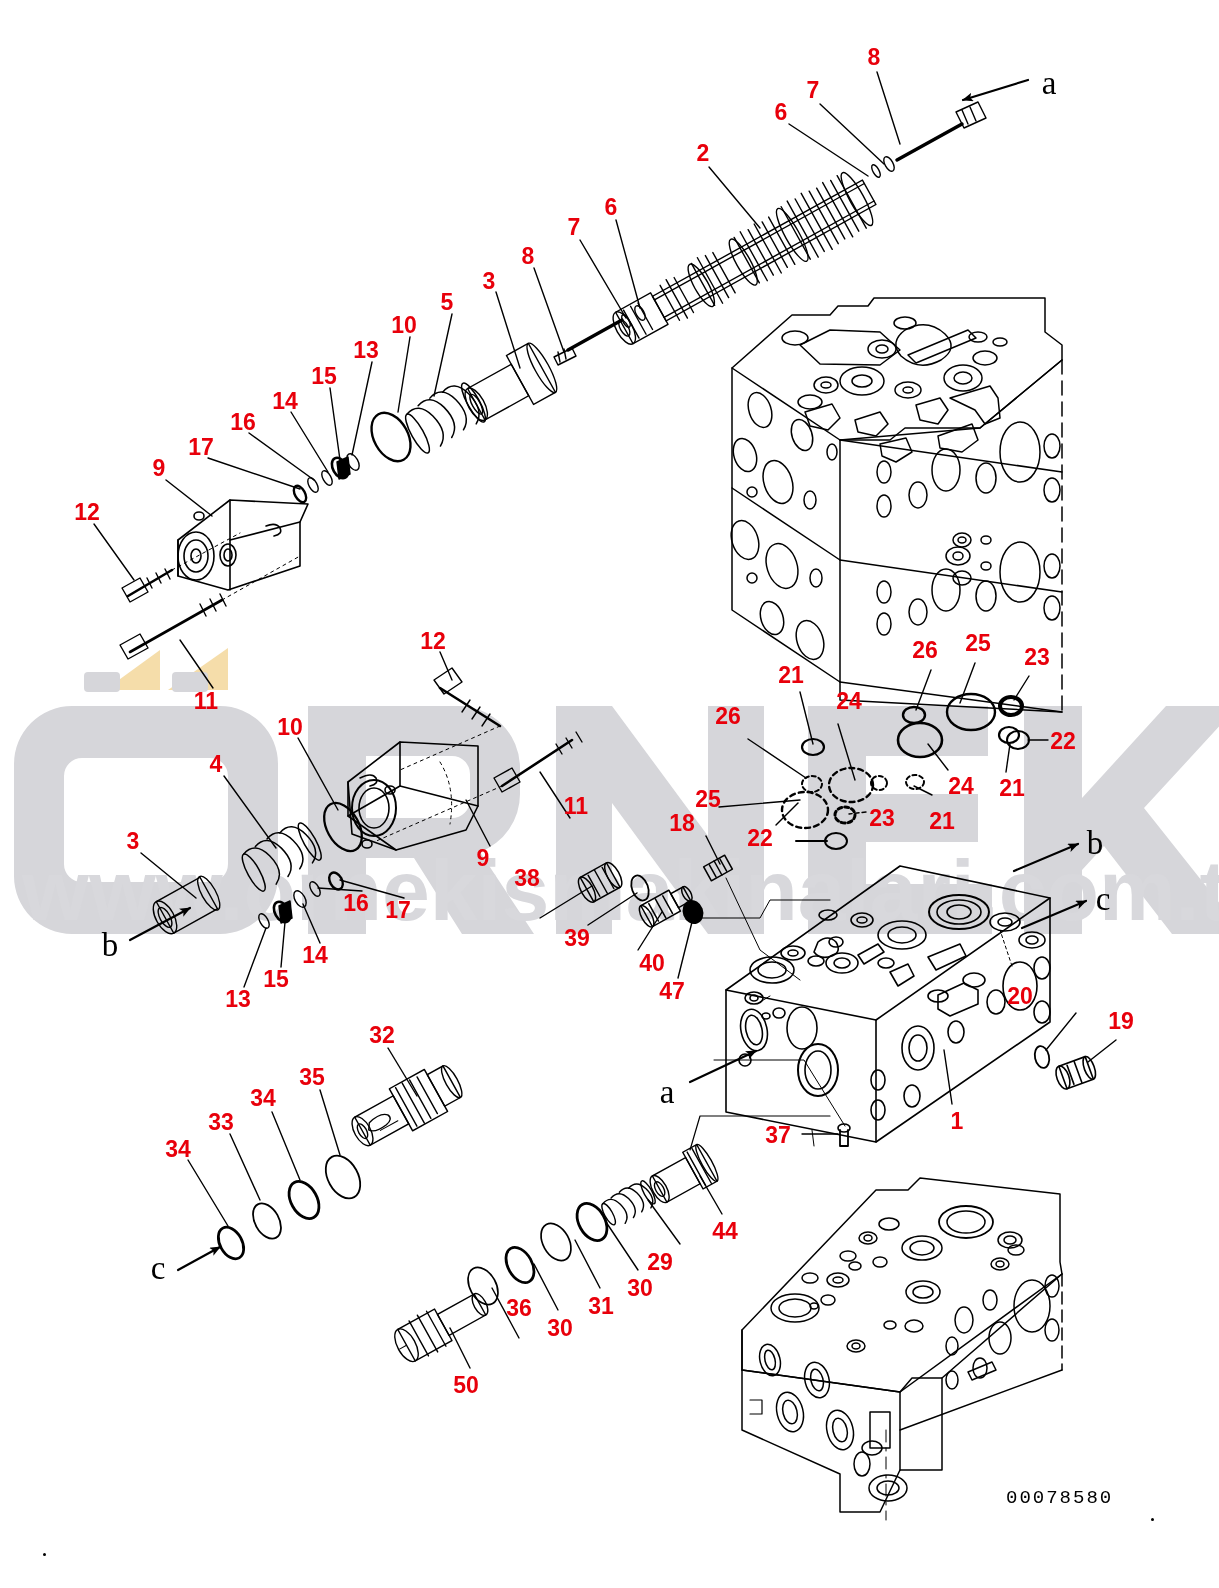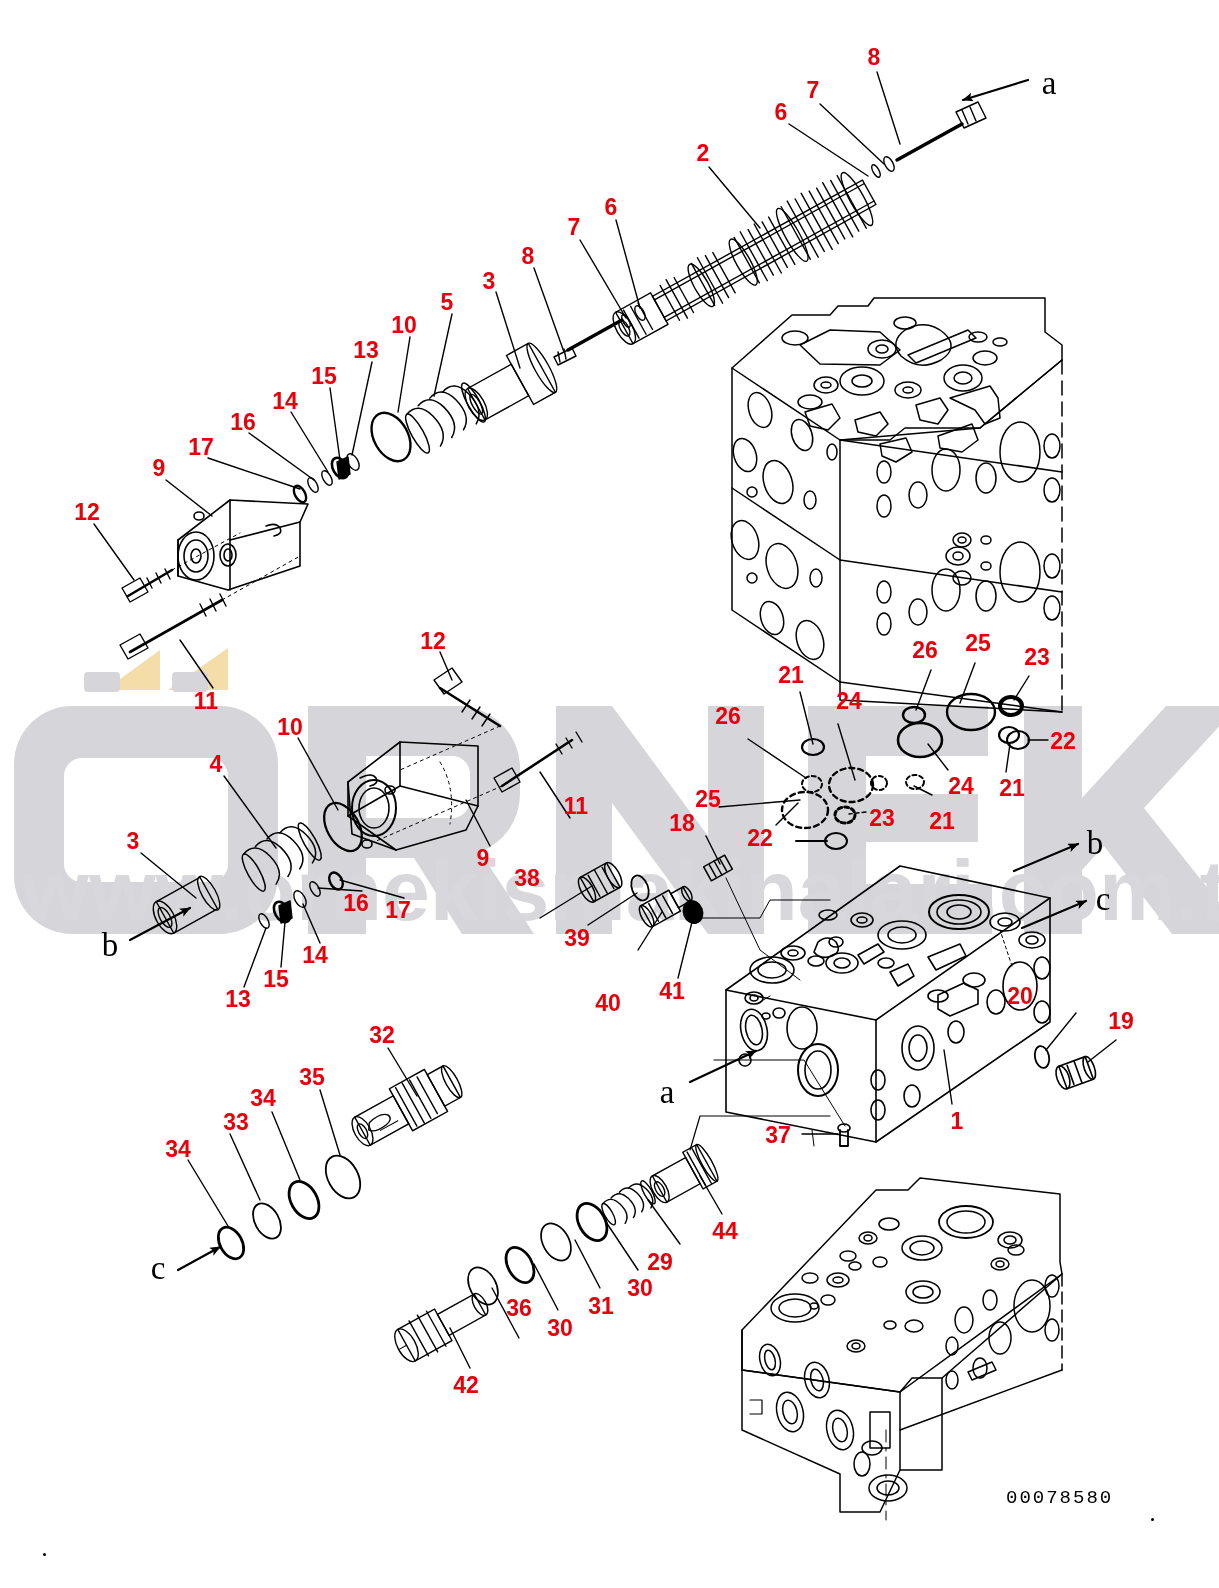"40" div.lbl { left: 608px -> 652px; margin-top: 40px -> none }
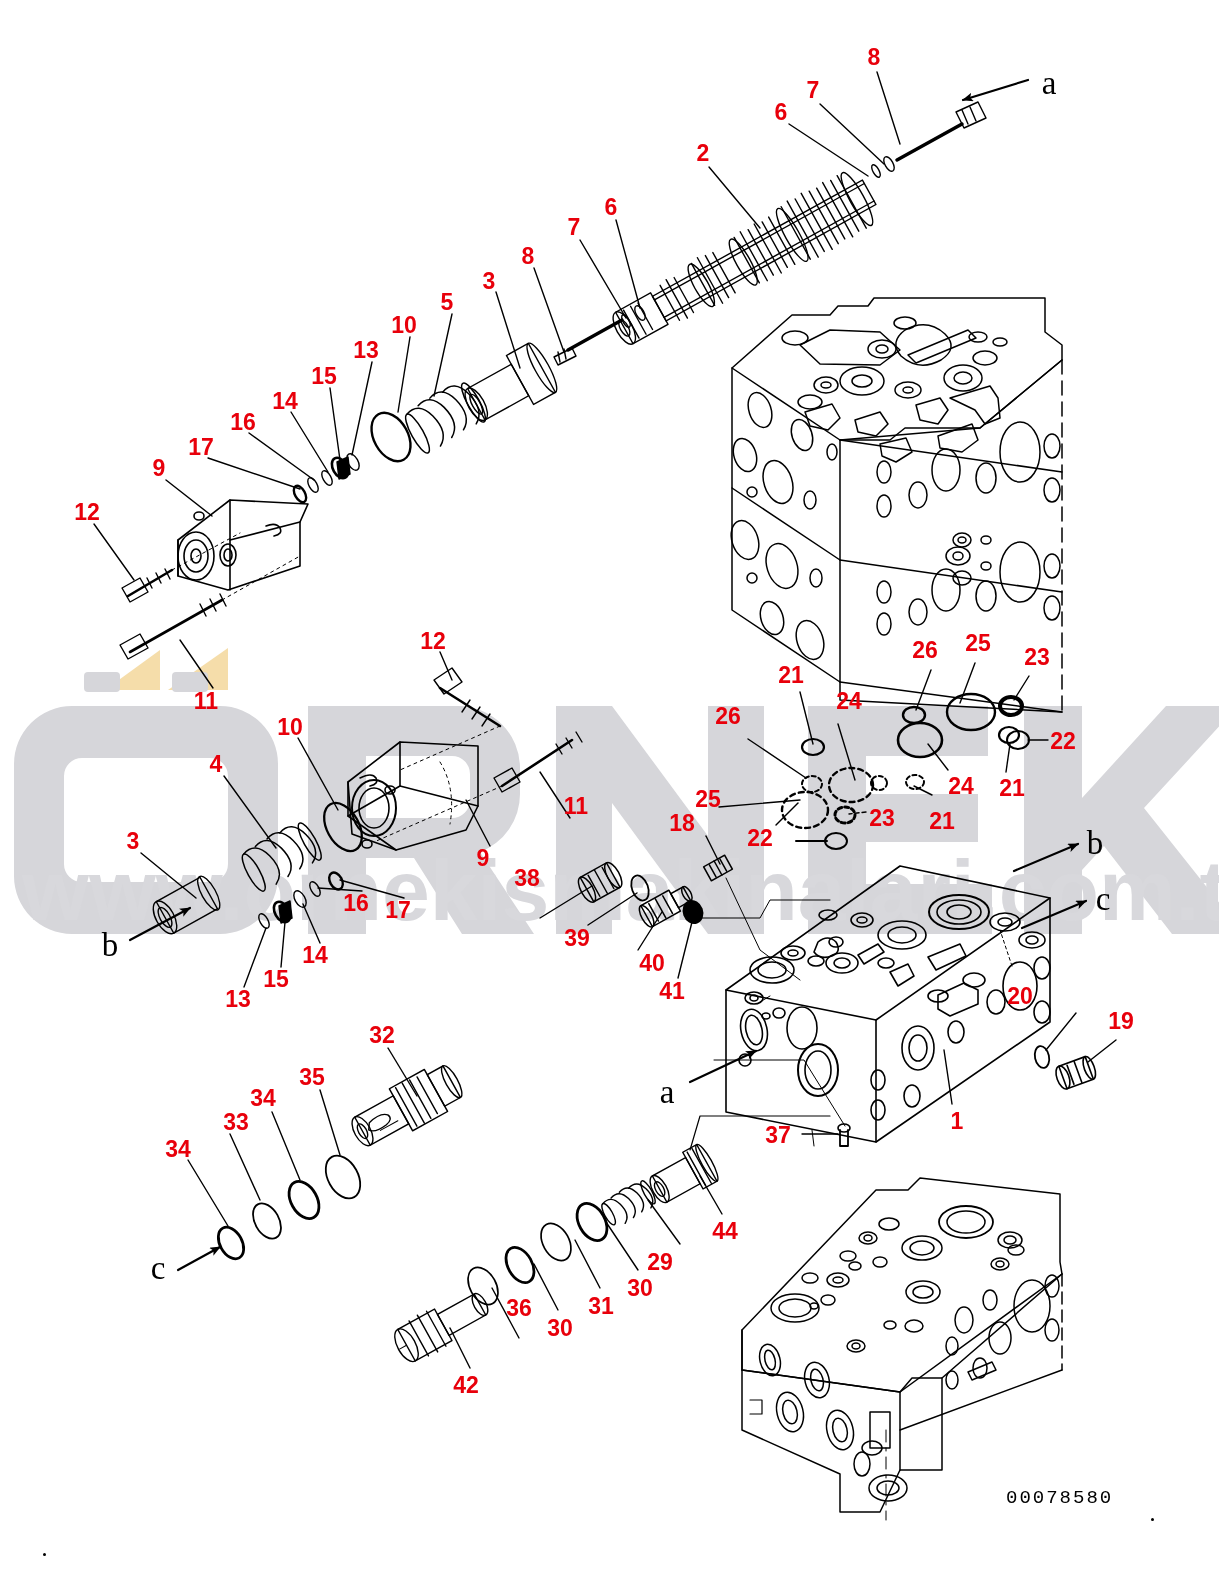"41" div.lbl { text: 41 -> 47 }
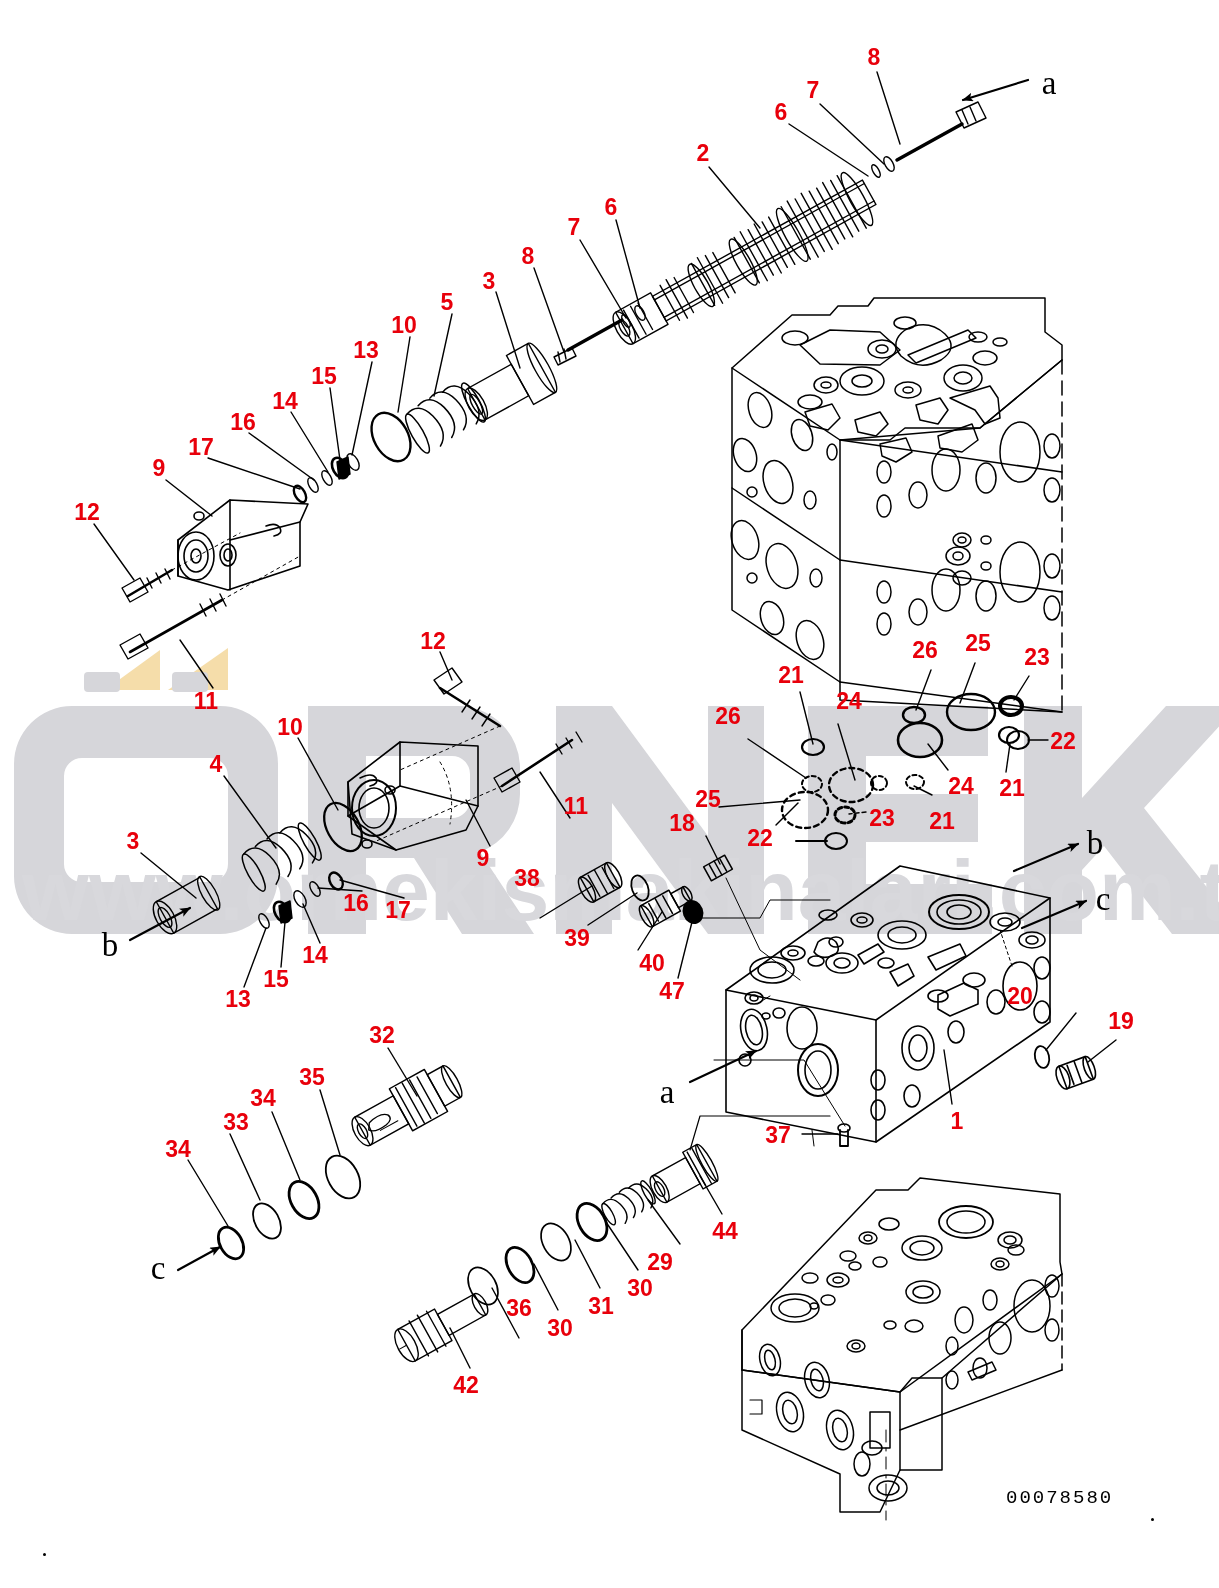"33" div.lbl { margin-left: 15px -> none }
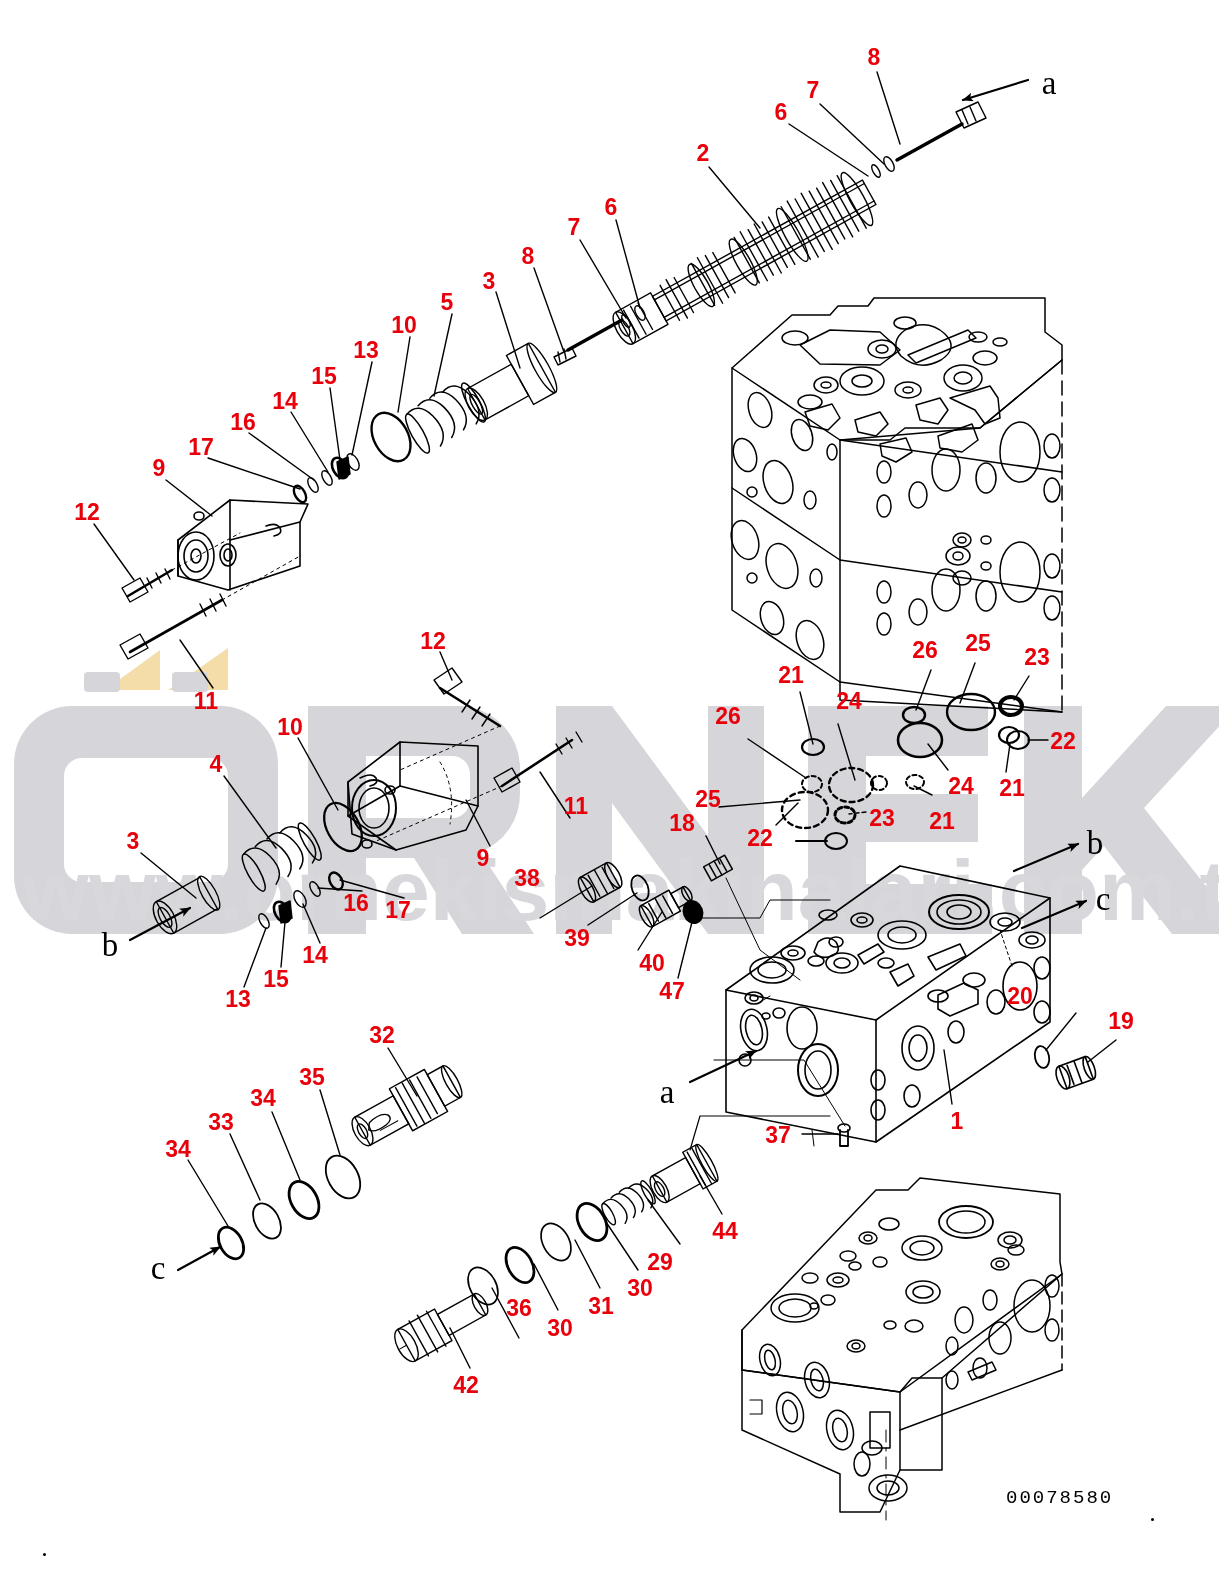"42" div.lbl { text: 42 -> 50 }
